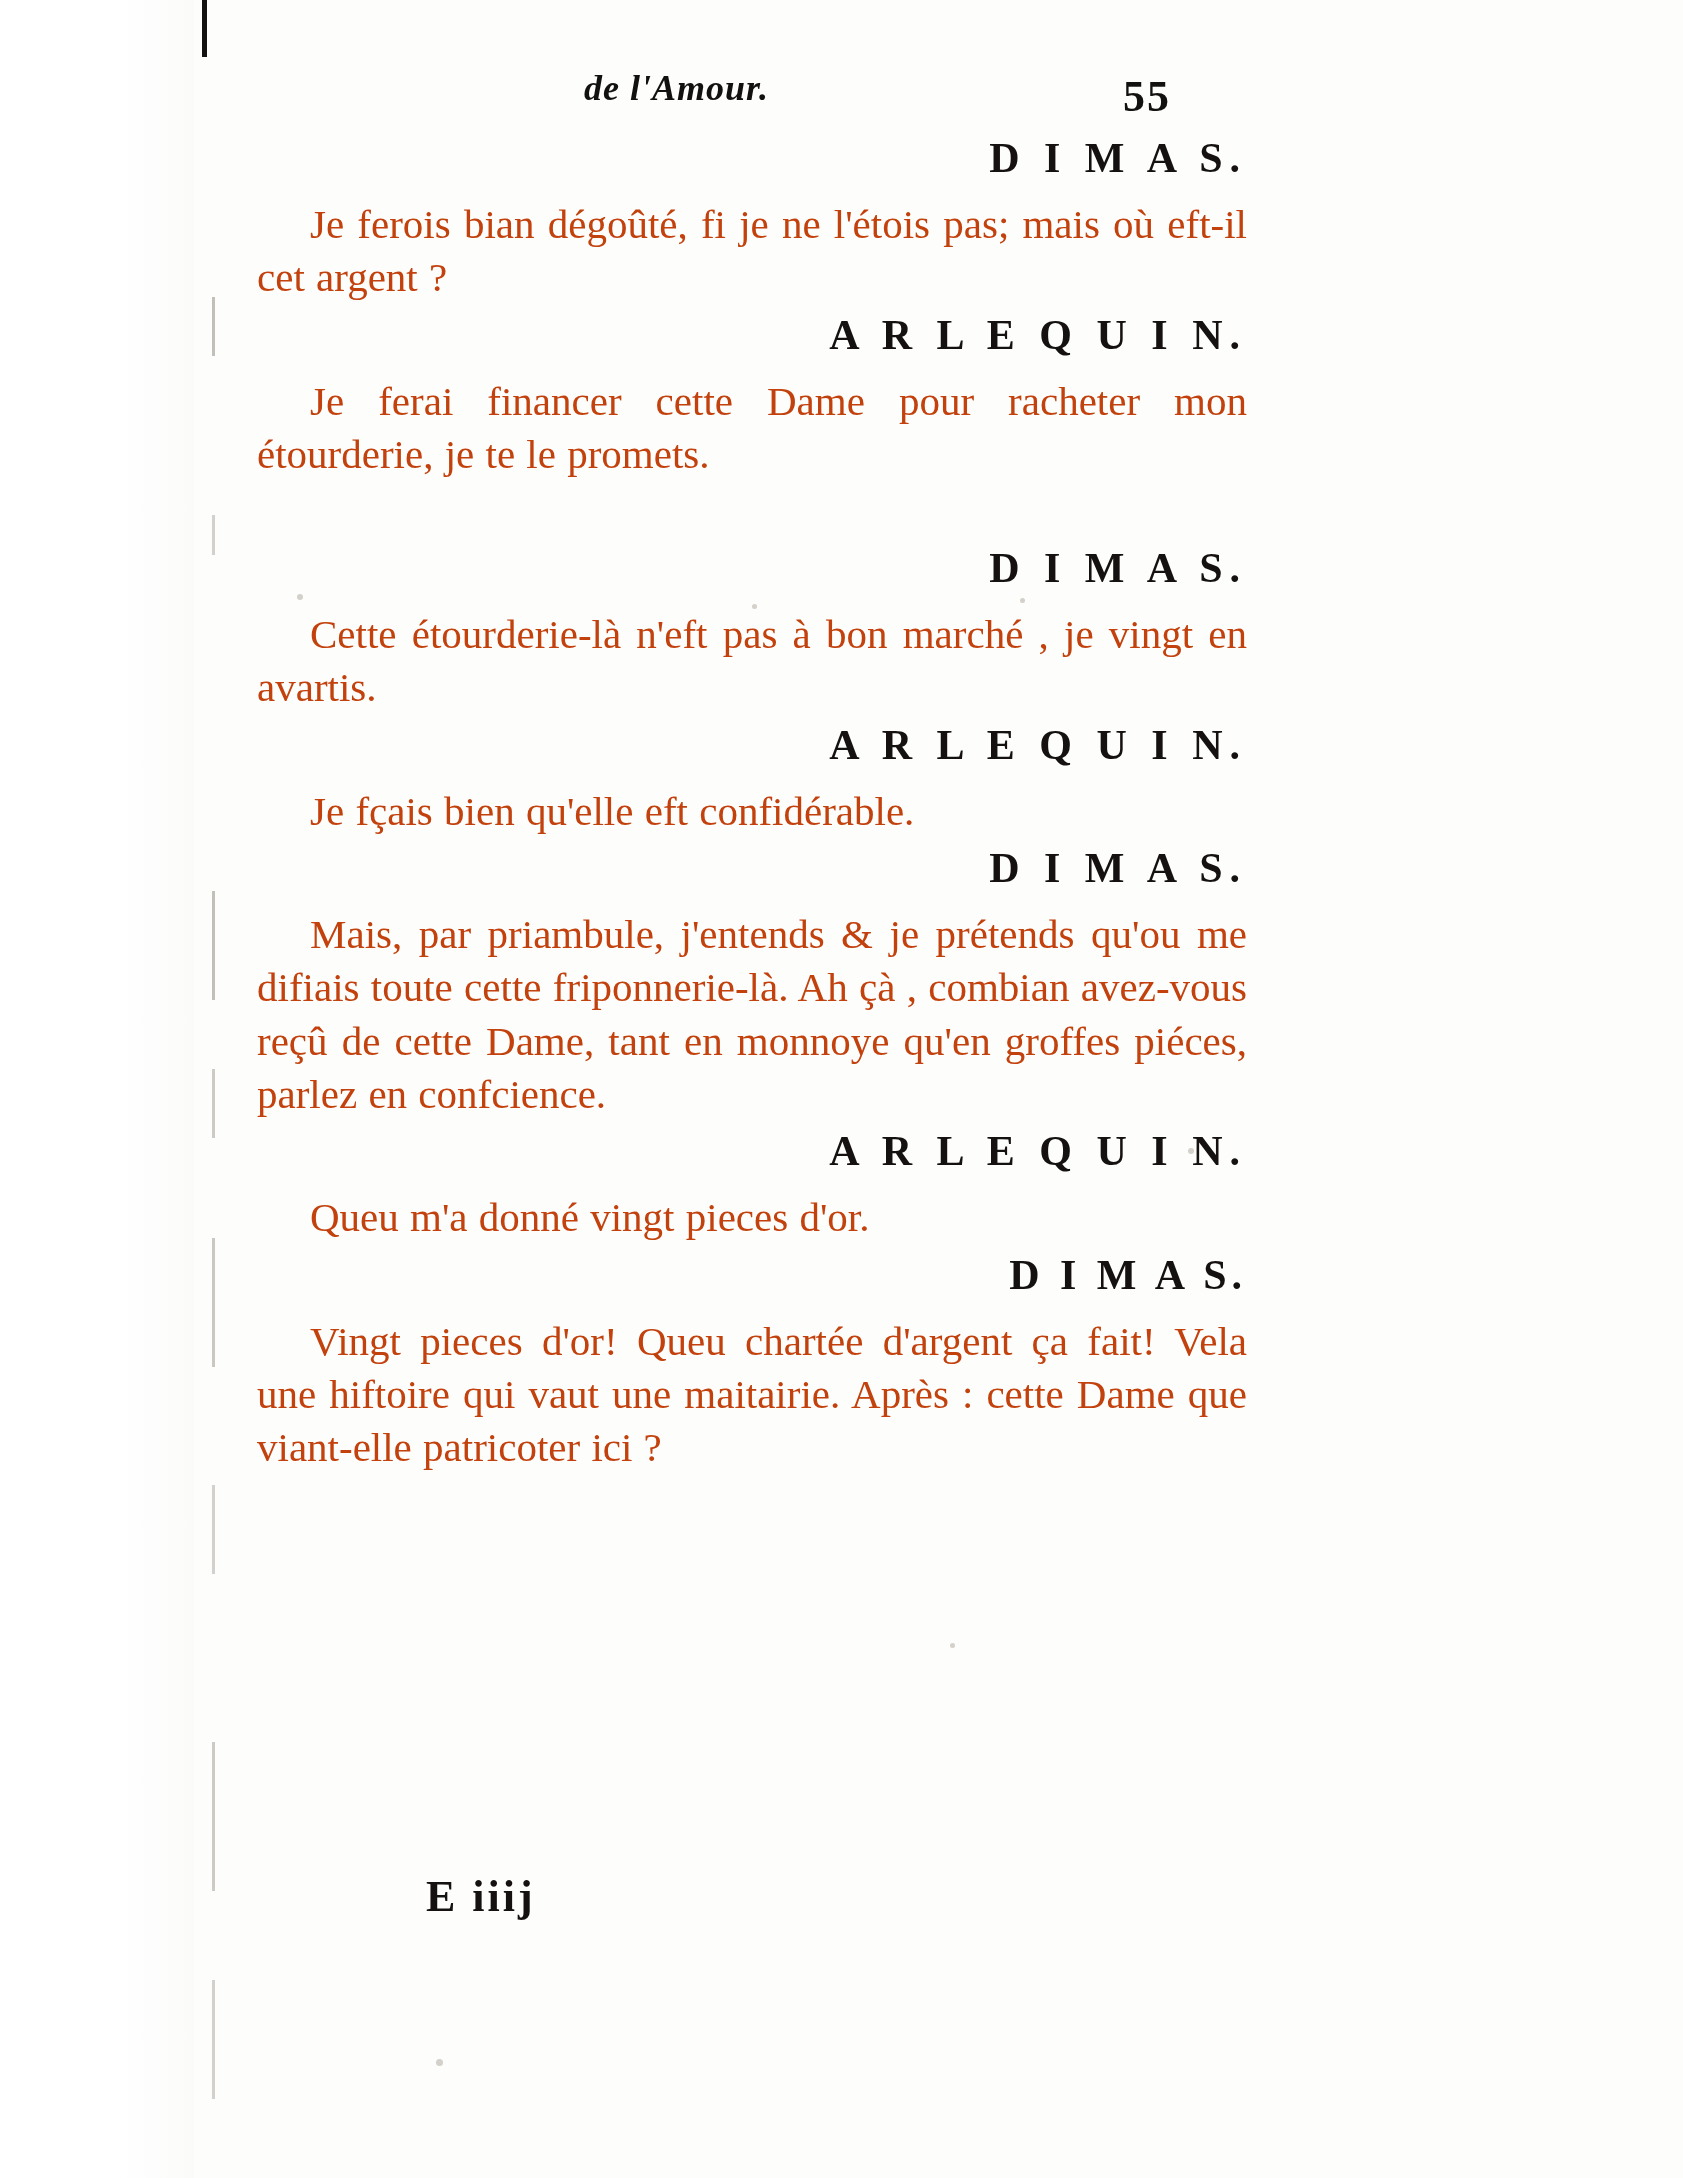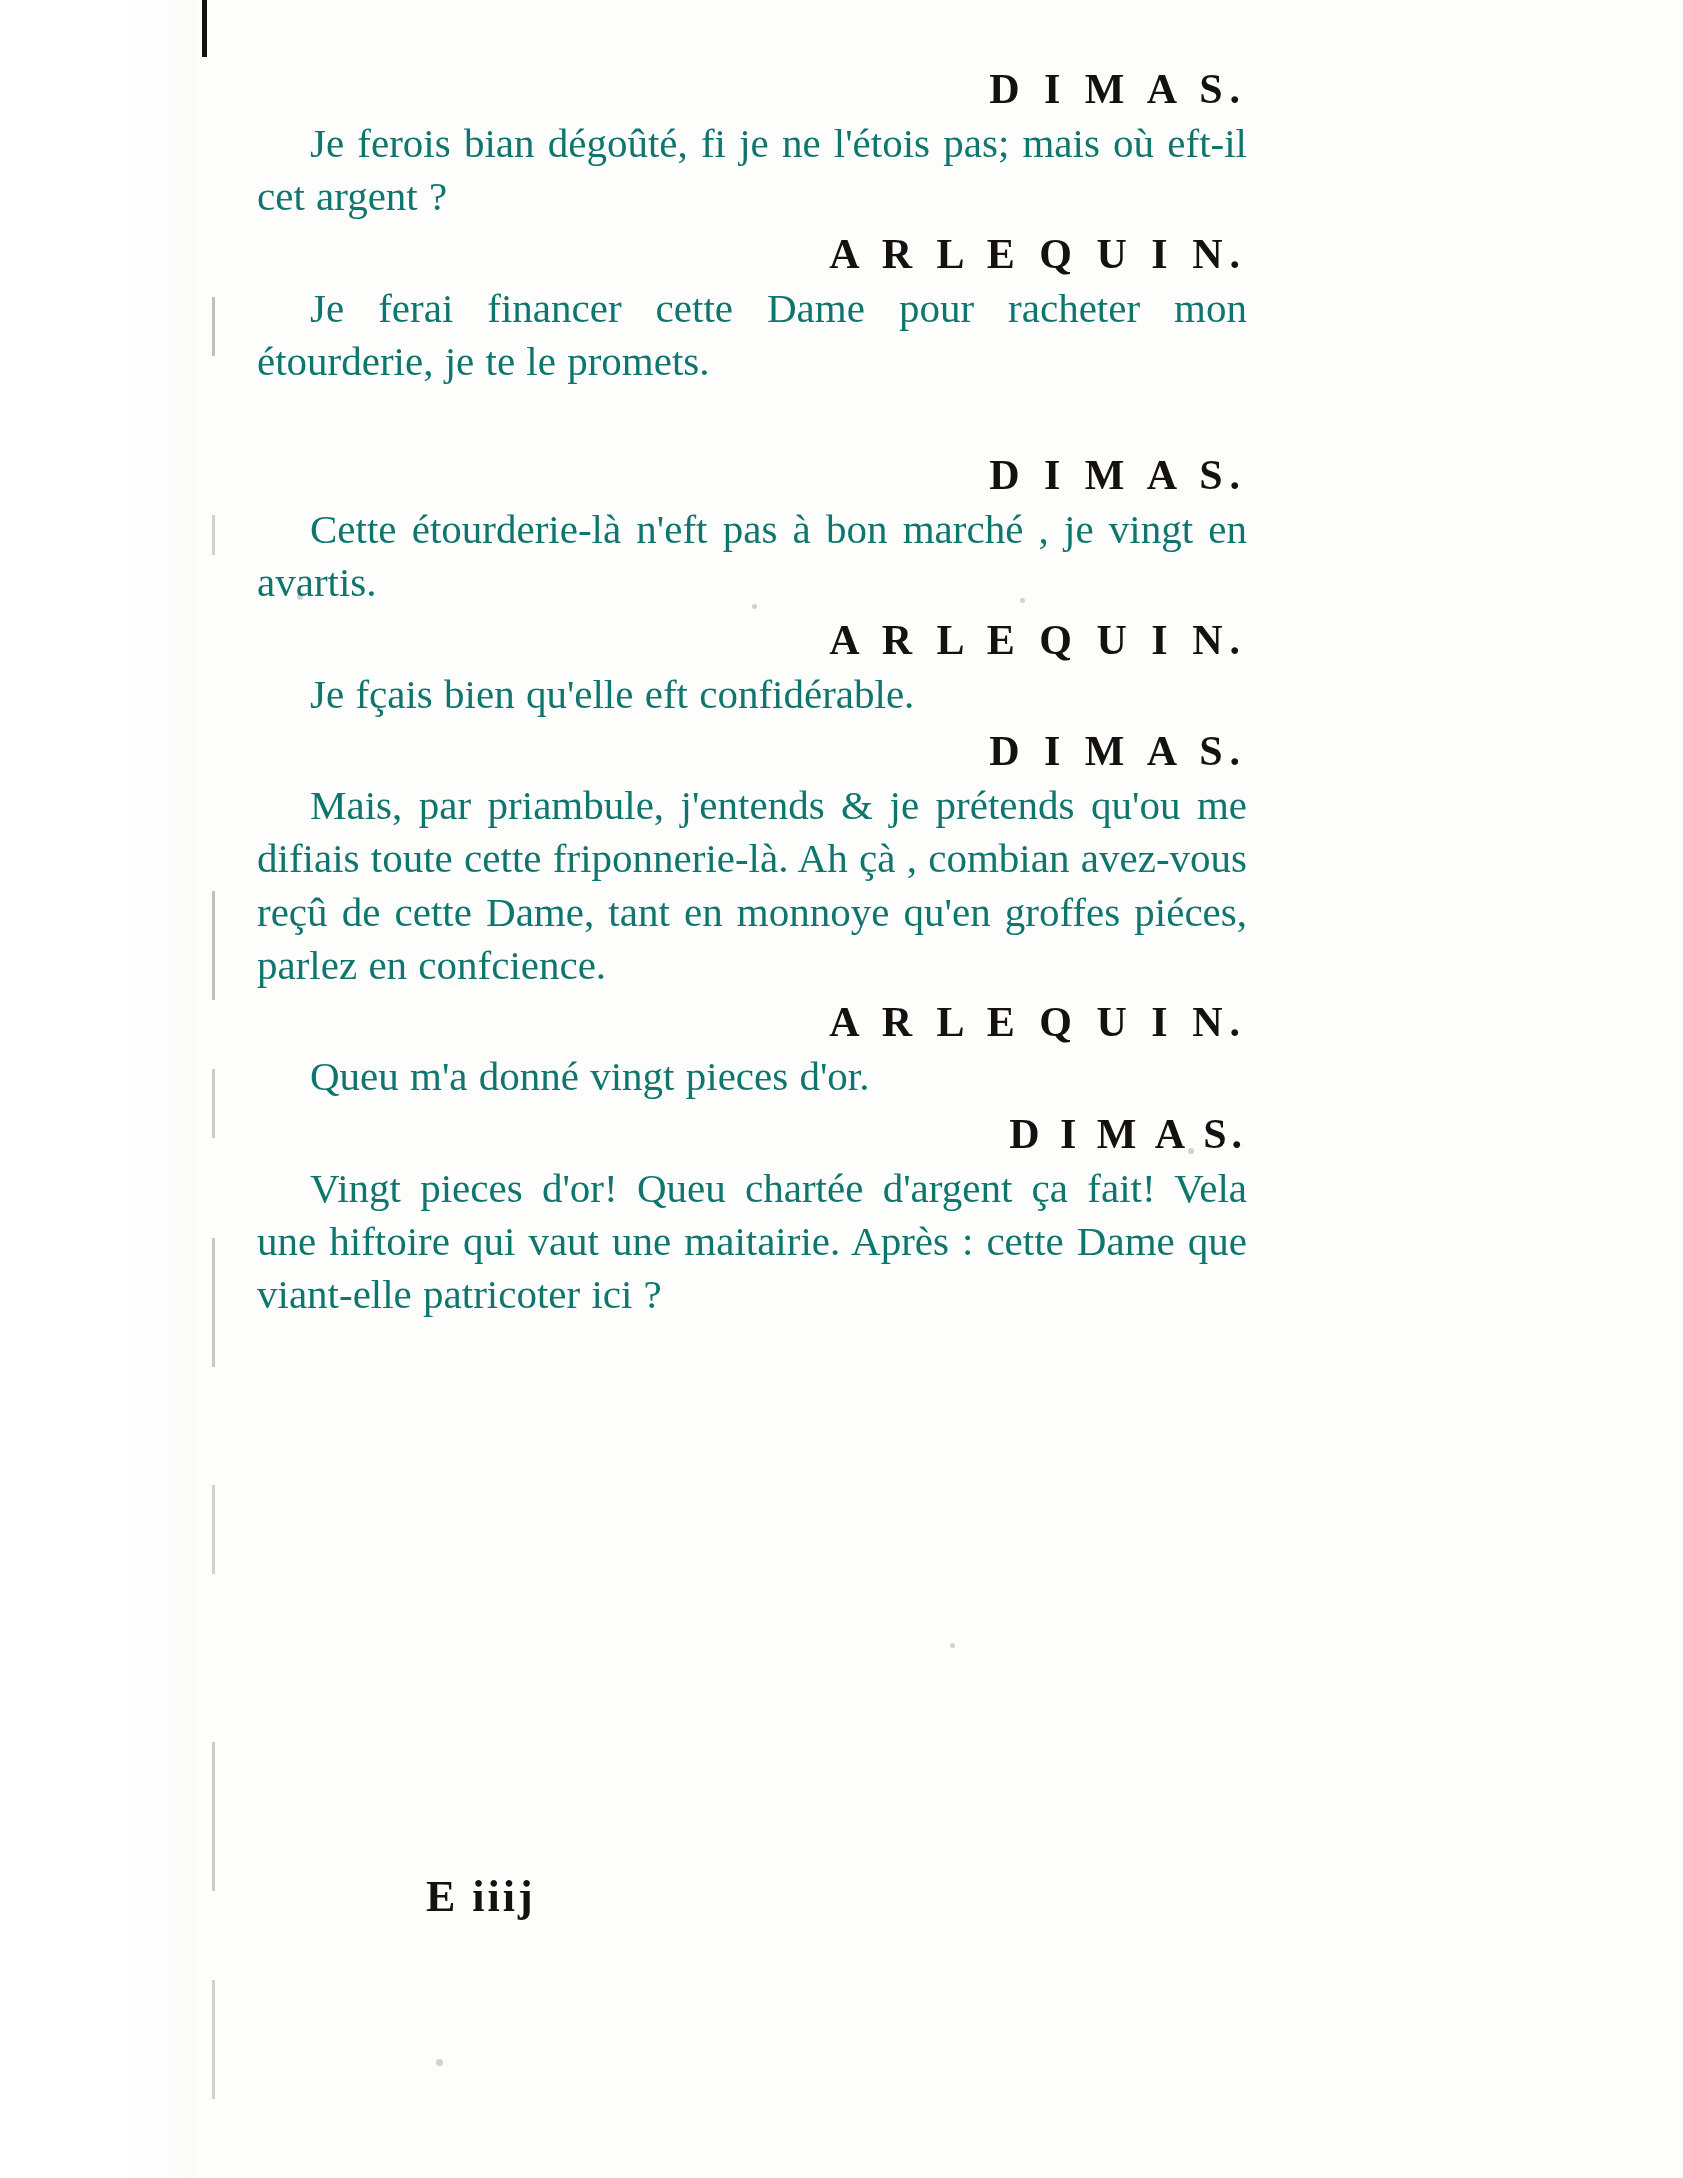"de l'Amour." div.running-head { html: none -> <div> <div>de l'Amour.</div> <div>55</div> </div> }
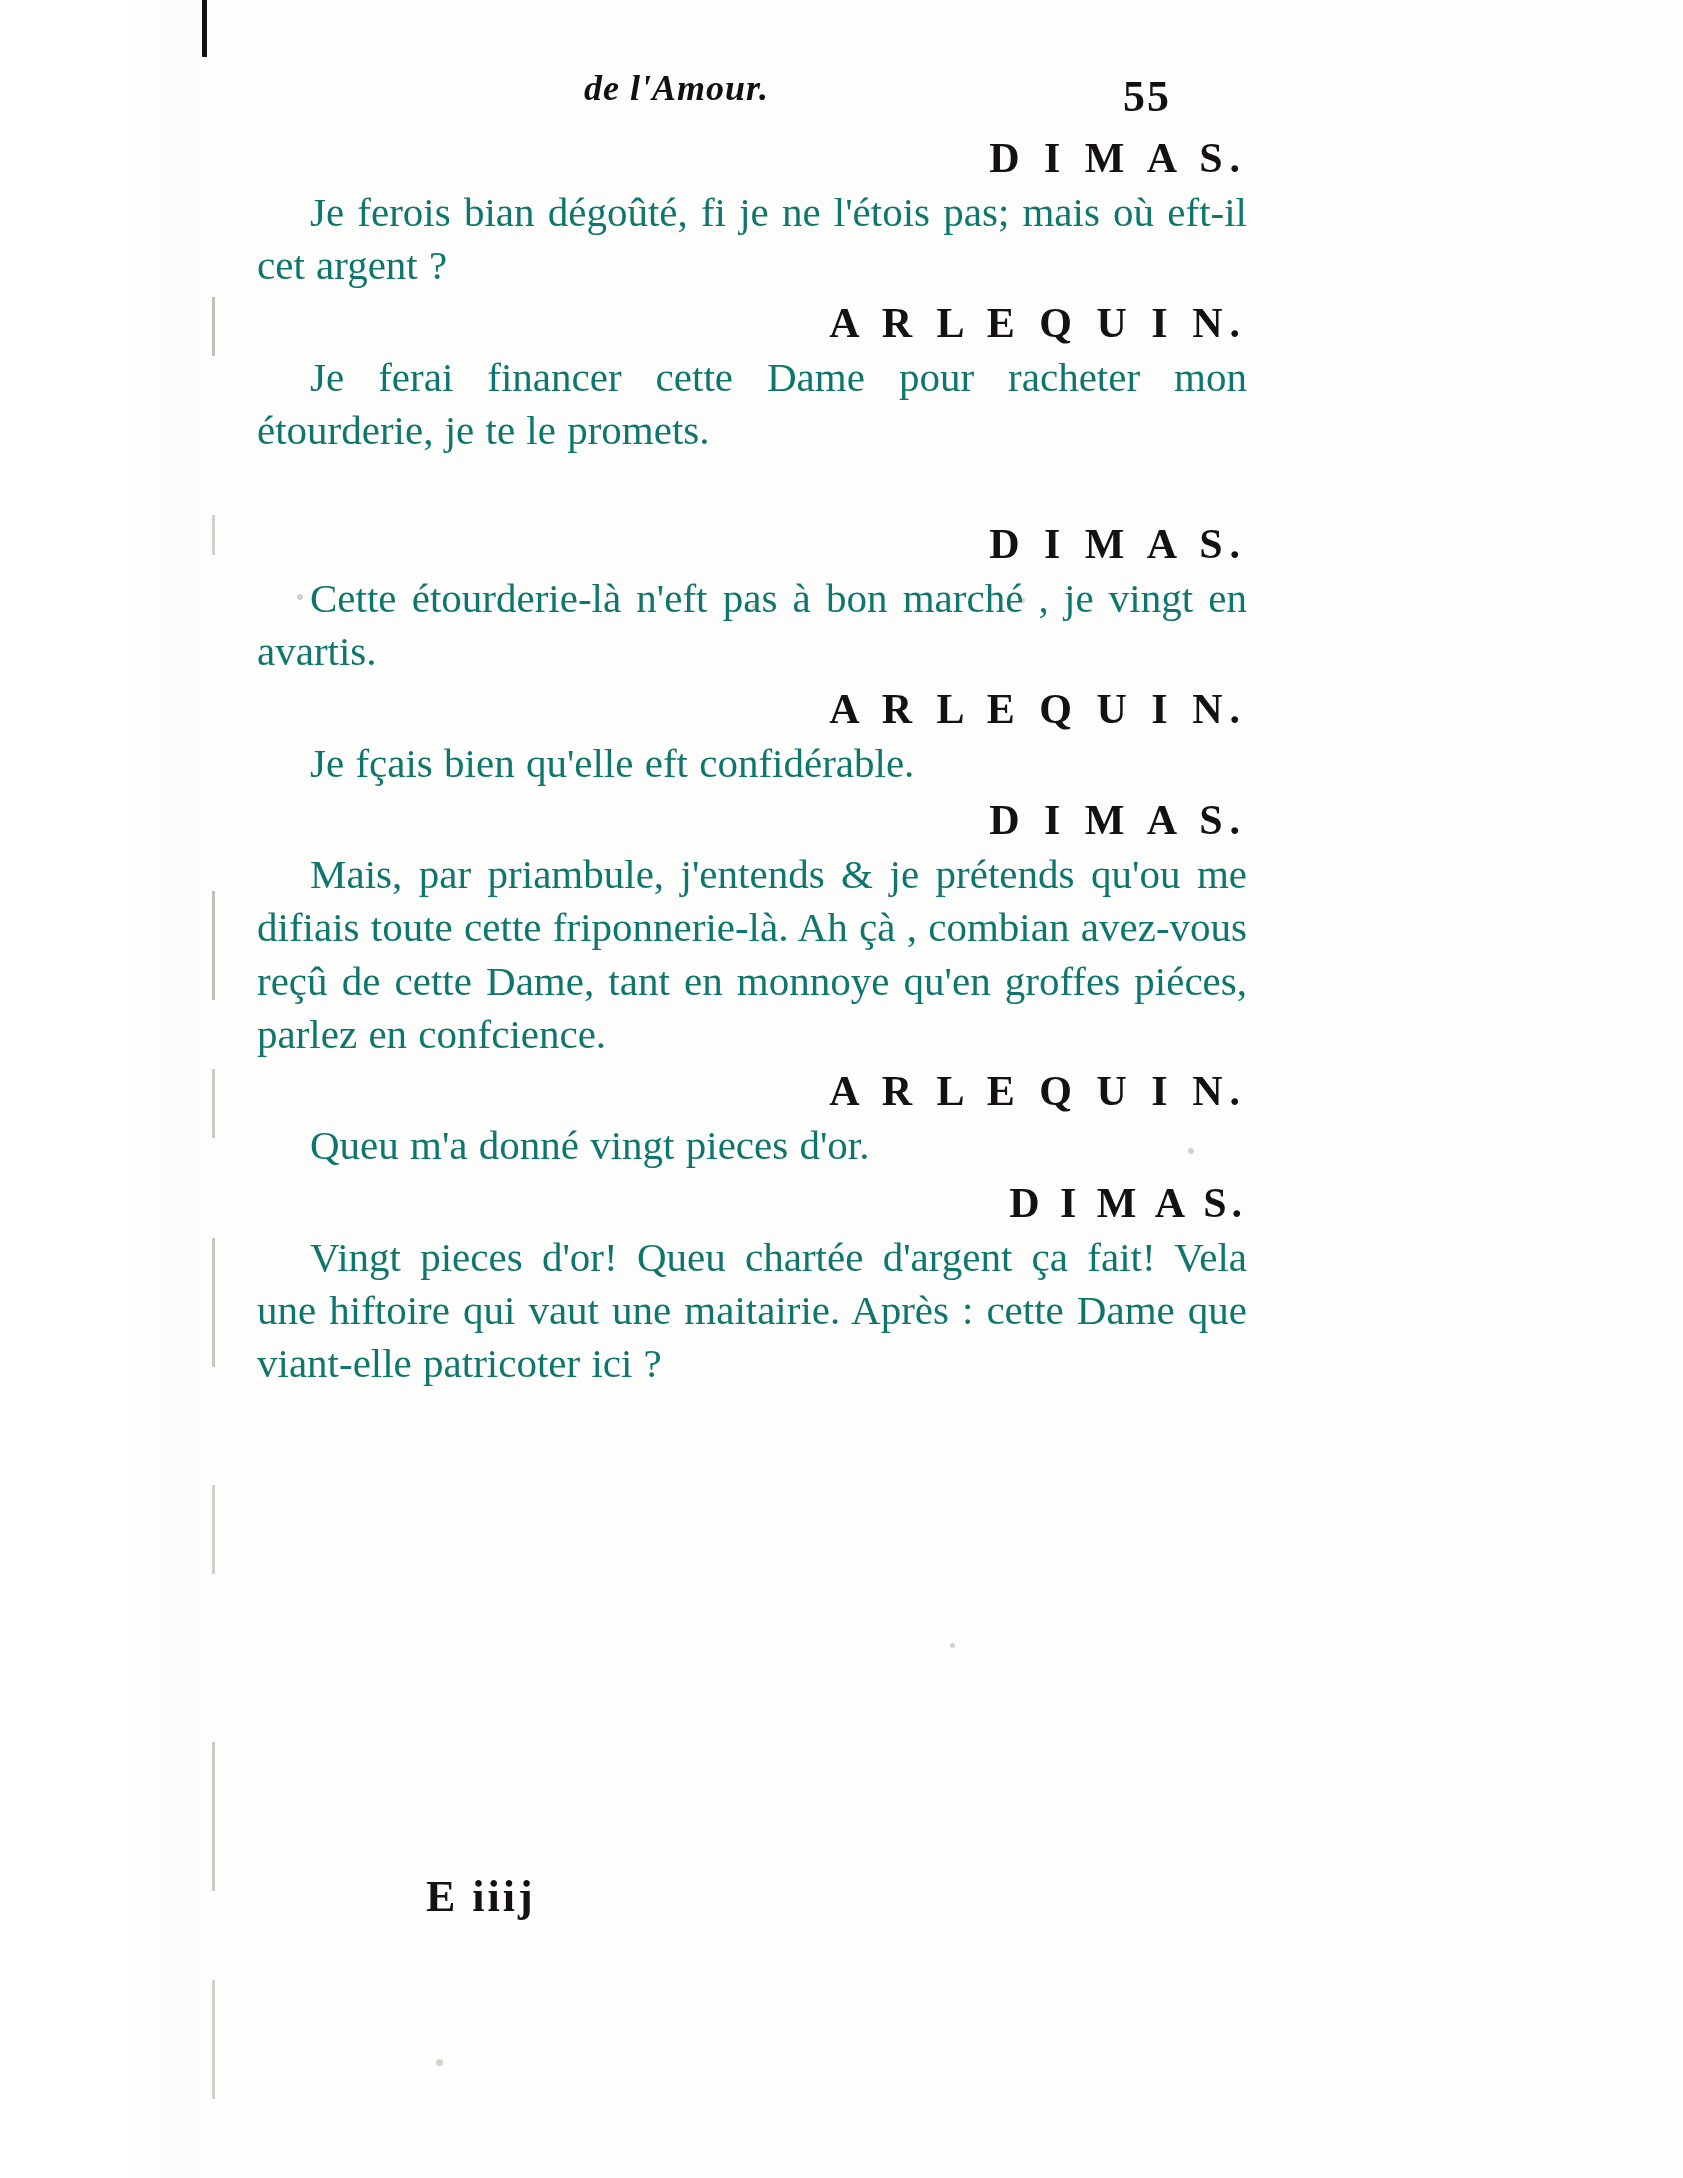"Je ferois bian dégoûté, fi" .para { color: #0f766e -> #c2410c; margin: 4px 0 2px 0 -> 16px 0 2px 0 }
